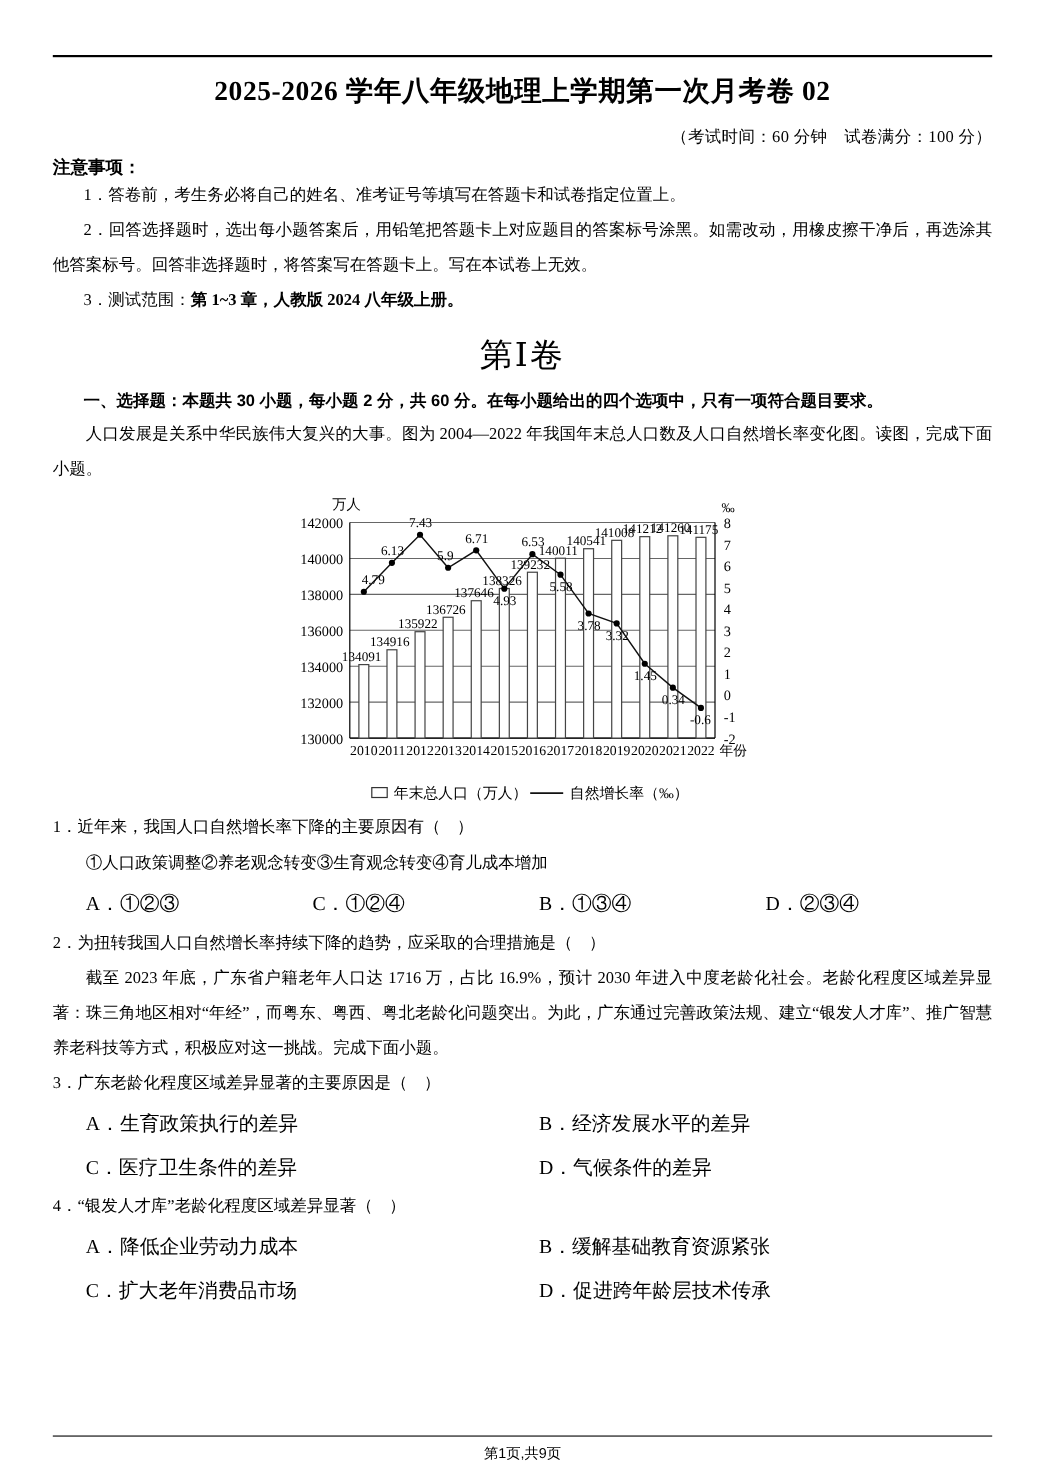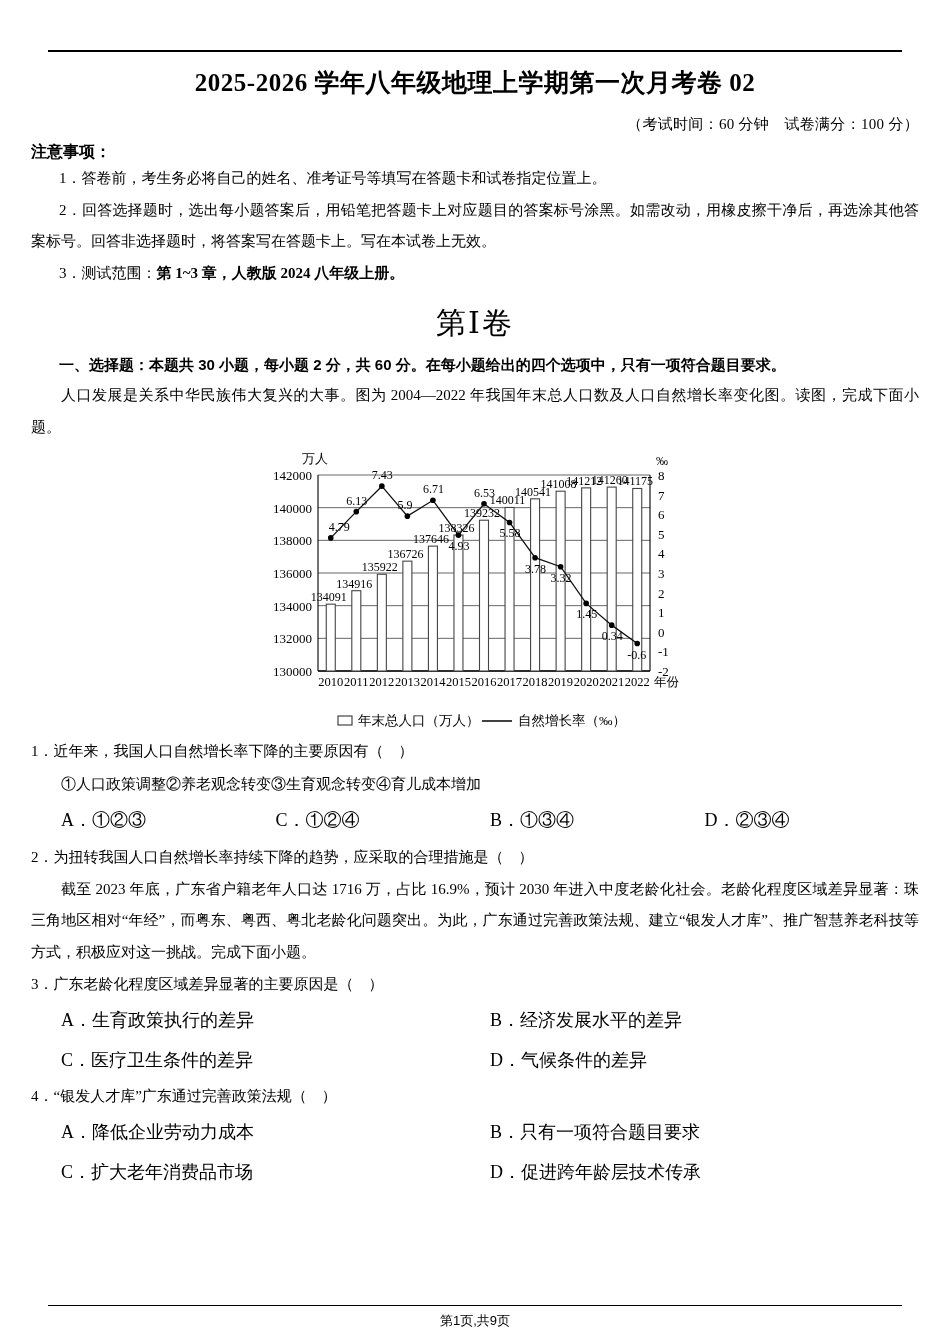"2025-2026 学年八年级地理上学期第一次月考卷 02" .page { padding: 0 31px -> 0 48px }
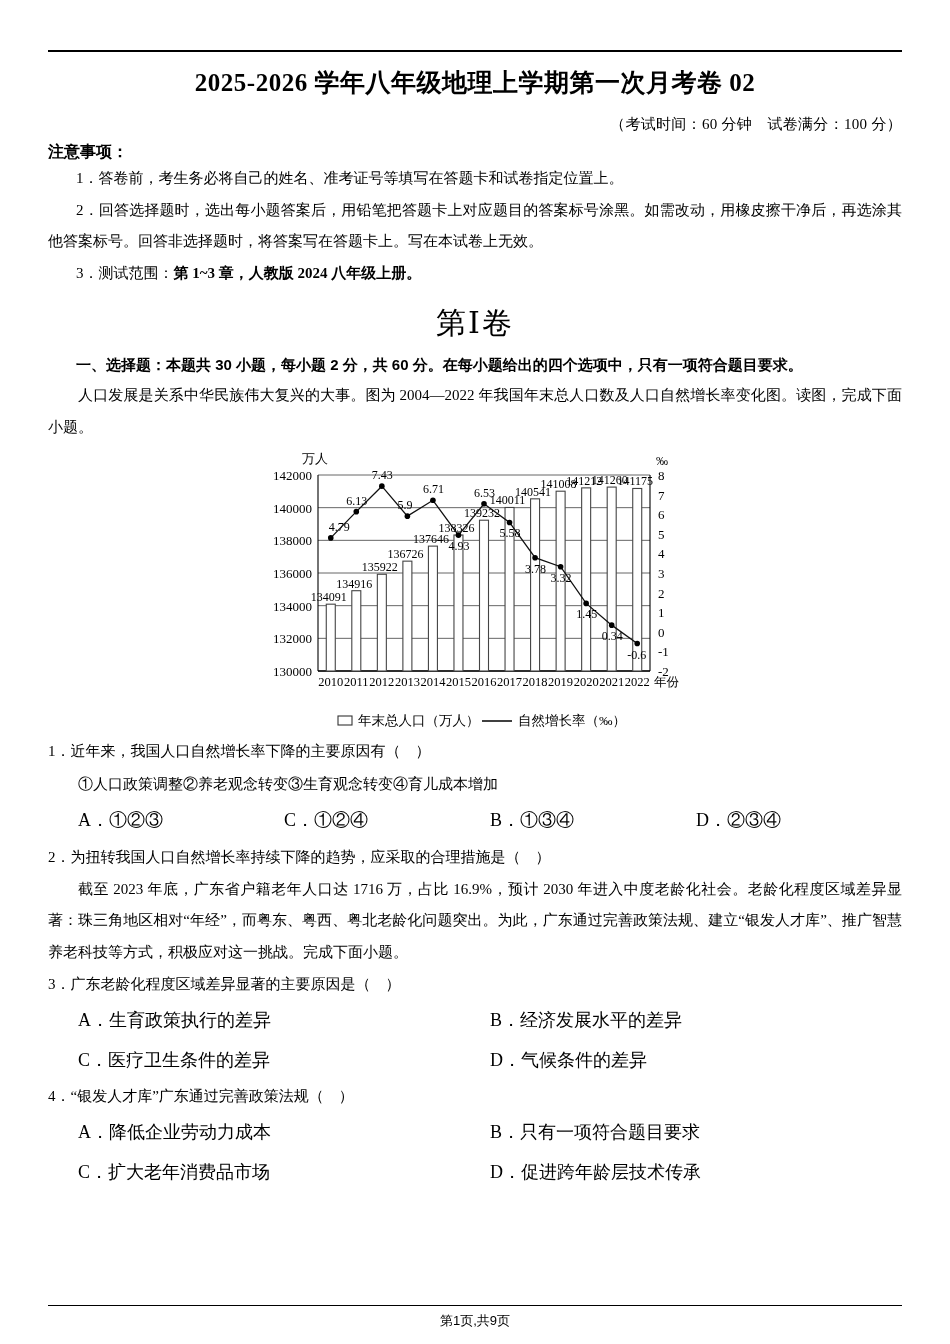"“银发人才库”广东通过完善政策法规（ ）" span { text: 广东通过完善政策法规 -> 老龄化程度区域差异显著 }
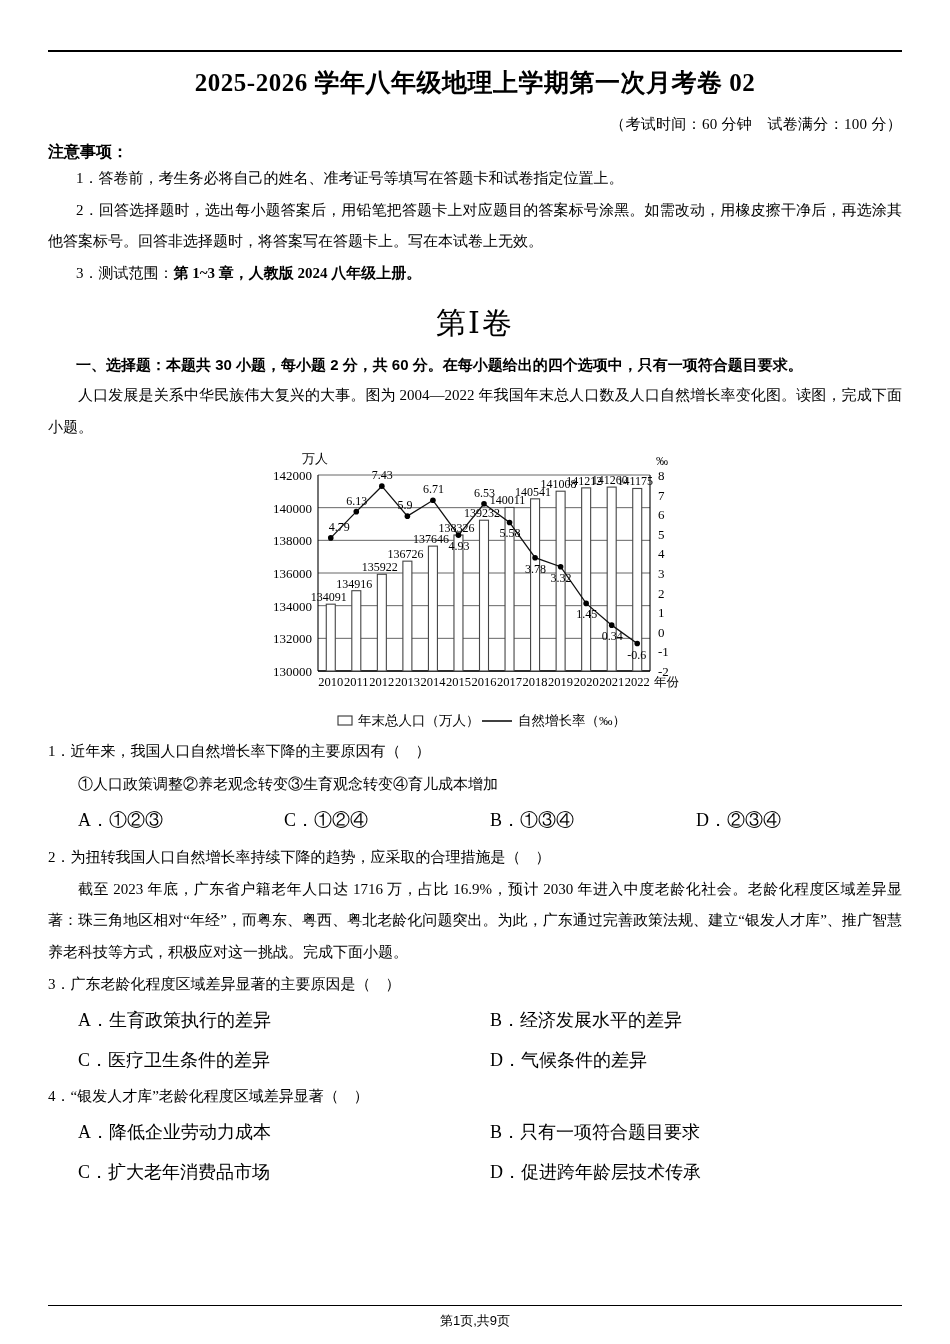"B．只有一项符合题目要求" span.opt { text: 只有一项符合题目要求 -> 缓解基础教育资源紧张 }
